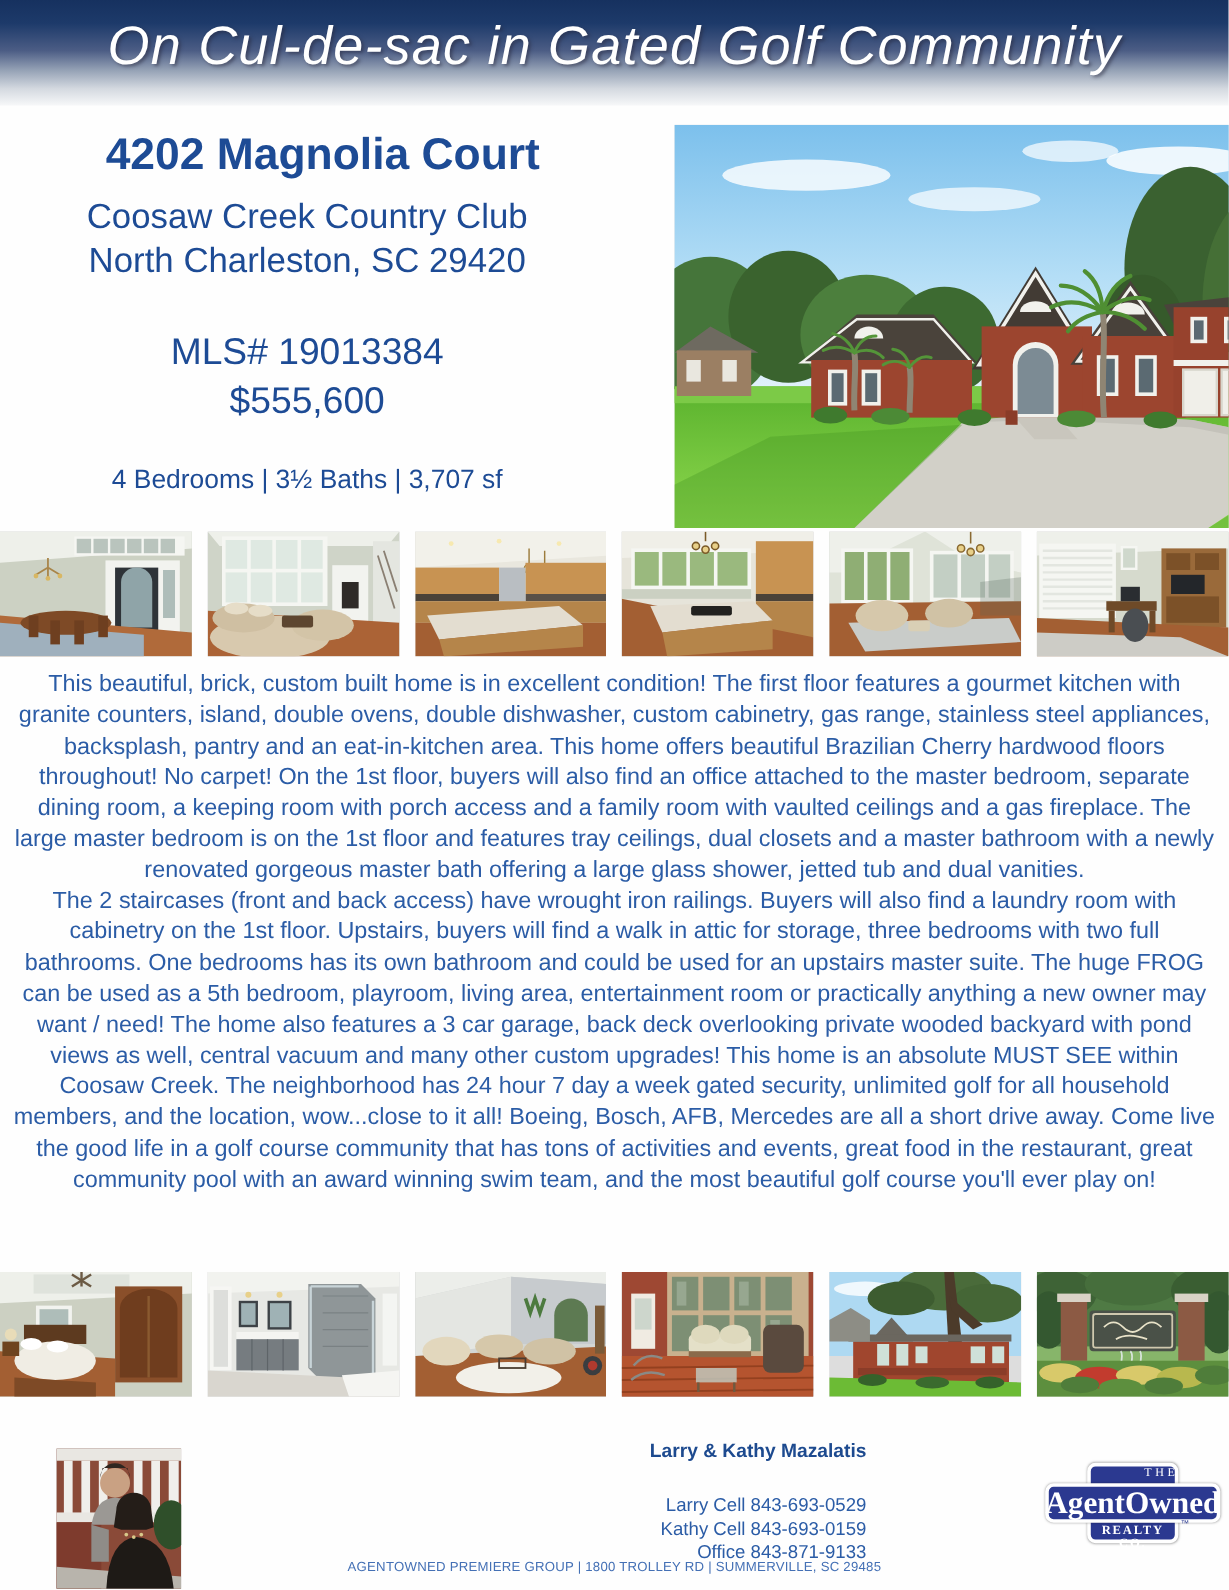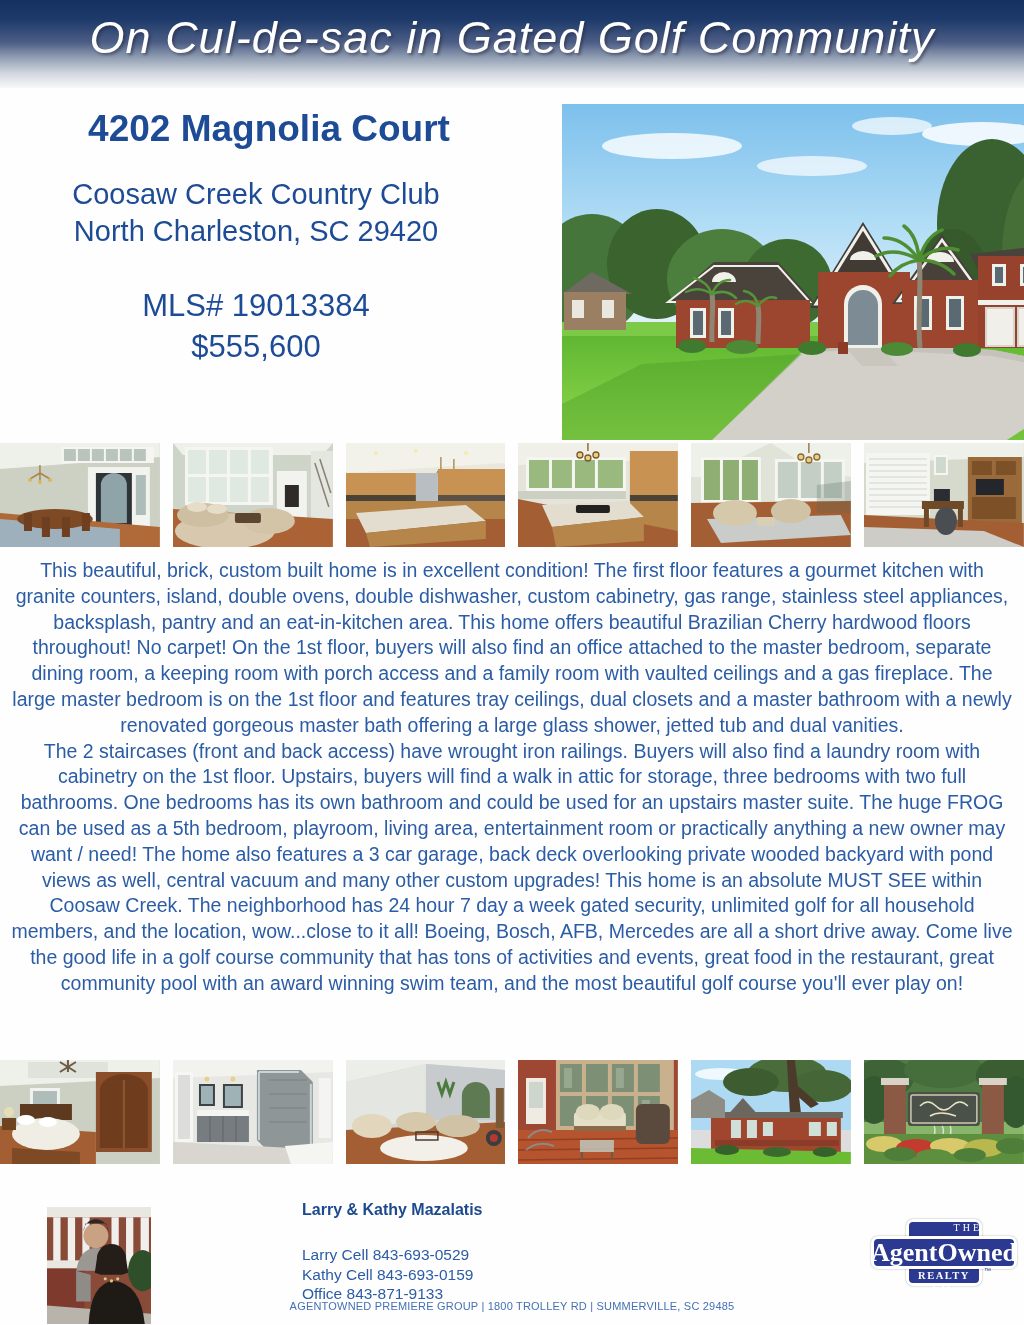"Coosaw Creek Country Club" .community { margin-top: 28px -> 15px }
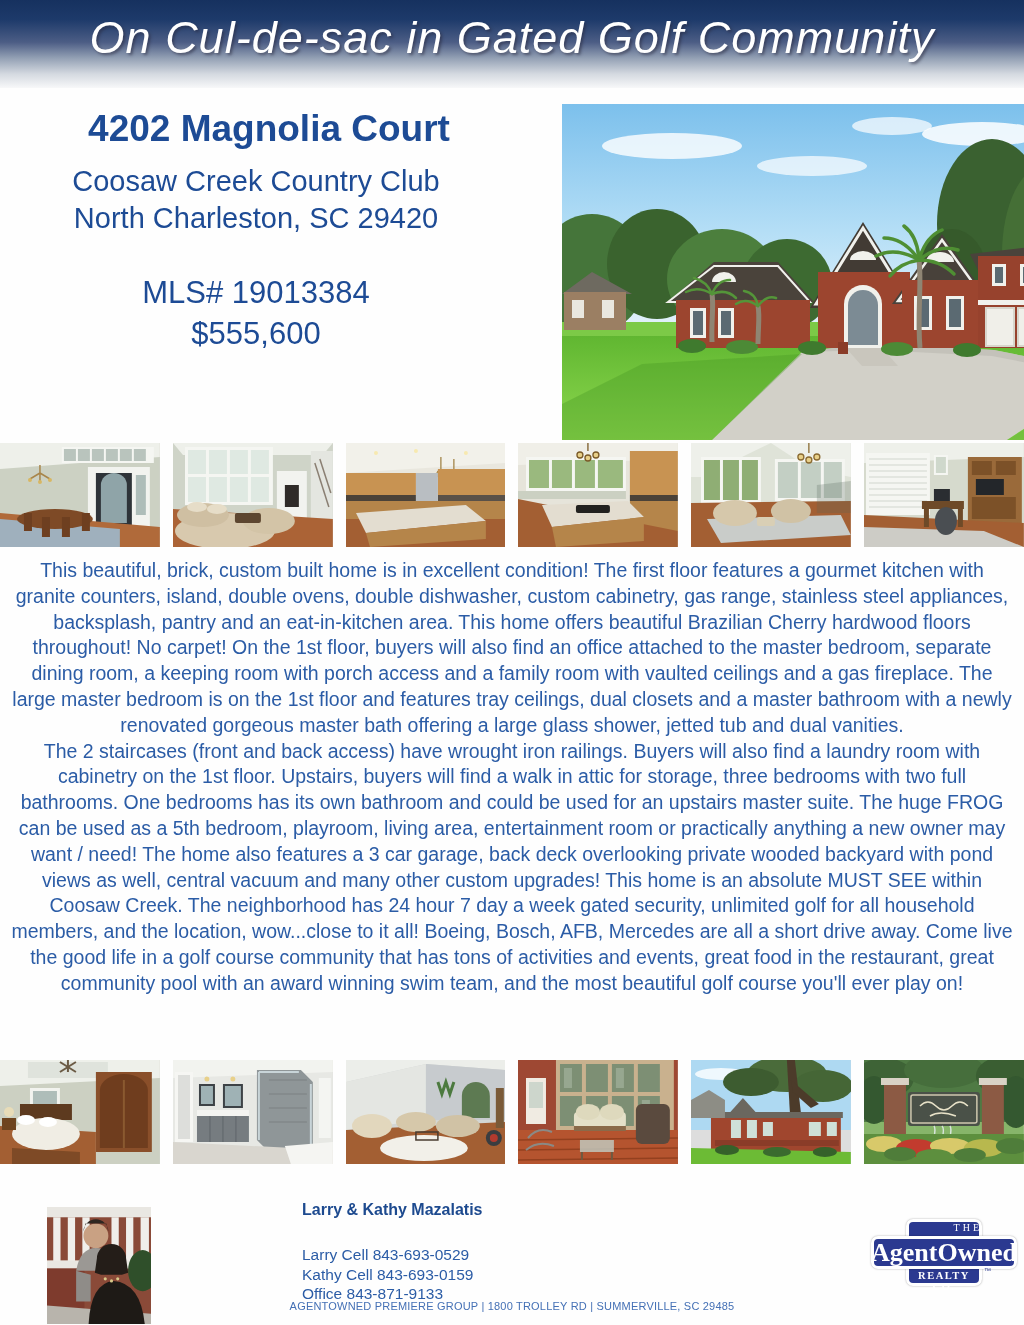"4 Bedrooms | 3½ Baths" div.specs { html: none -> <div>4 Bedrooms | 3½ Baths | 3,707 sf</div> }
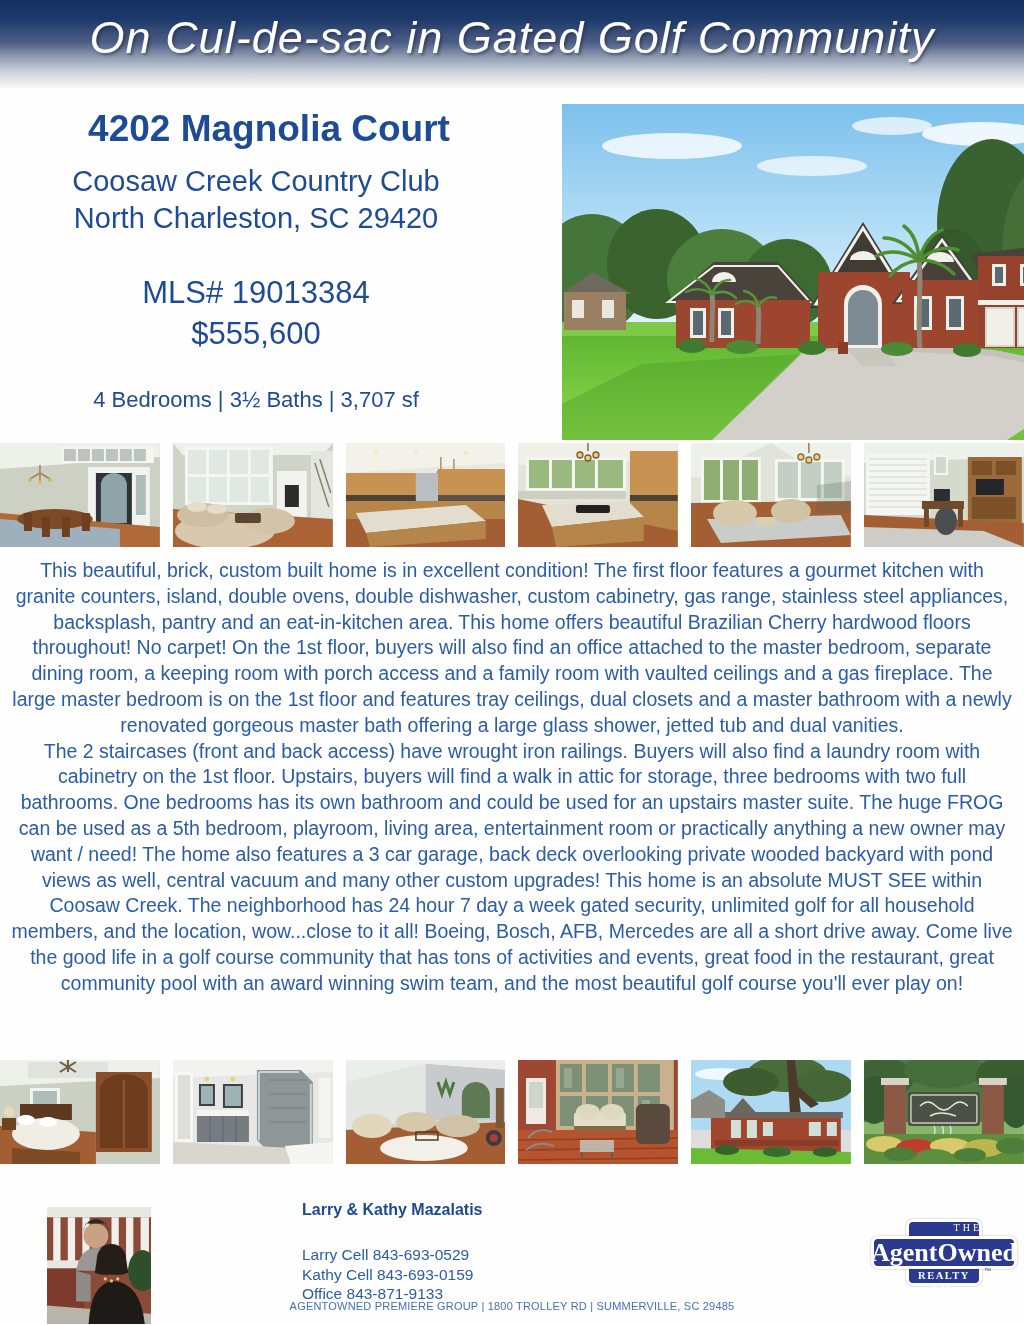"Larry & Kathy Mazalatis" .contact { text-align: left -> right }
